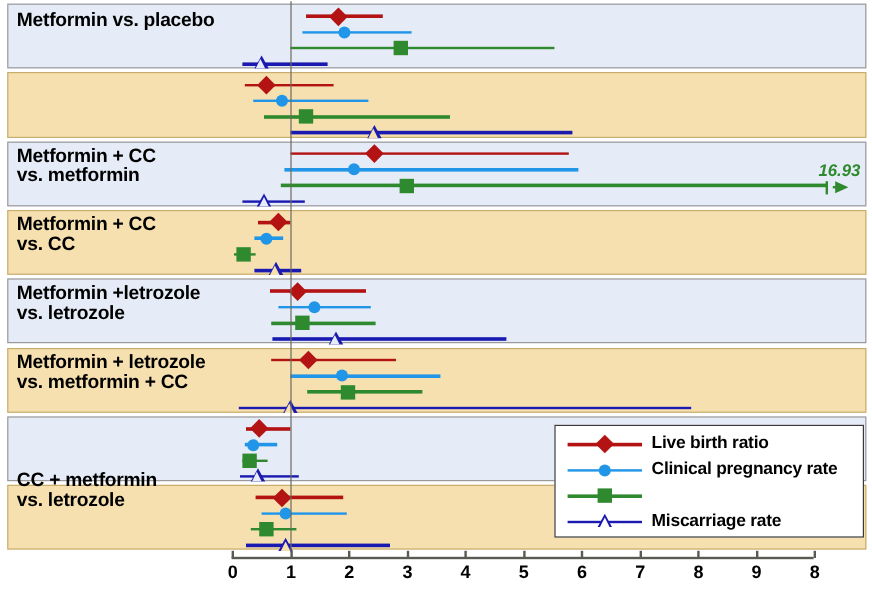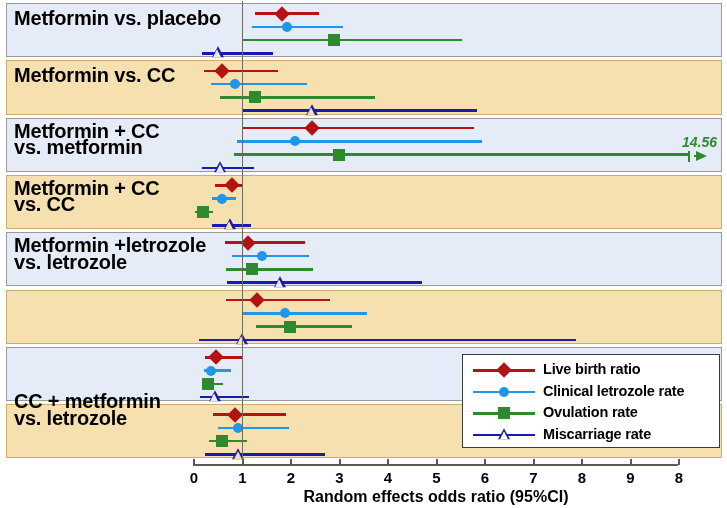"Metformin vs. placebo" .rowlabel { font-size: 20px -> 16px }
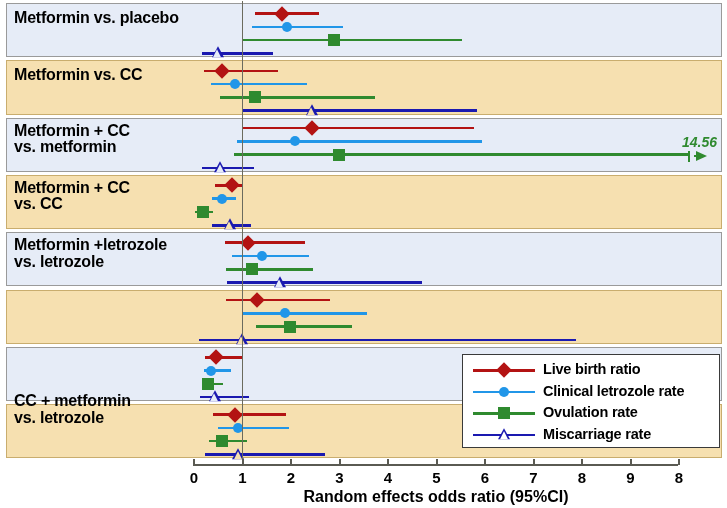"Metformin vs. CC" div.rowlabel { html: <div>Metformin vs. CC</div> -> none }
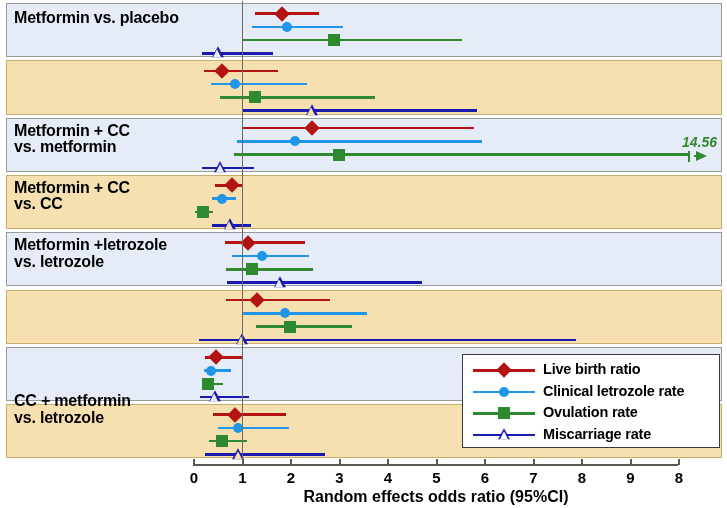"14.56" div.ovallabel { text: 14.56 -> 16.93 }
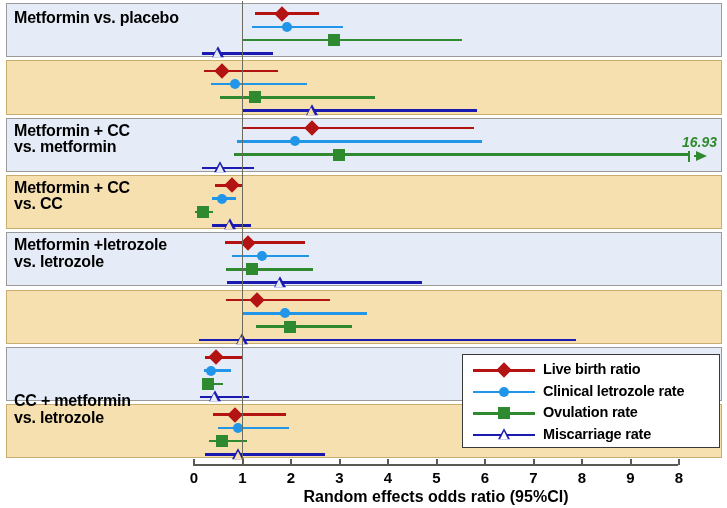"Metformin + letrozole" div.rowlabel { html: none -> <div>Metformin + letrozole vs. metformin + CC</div> }
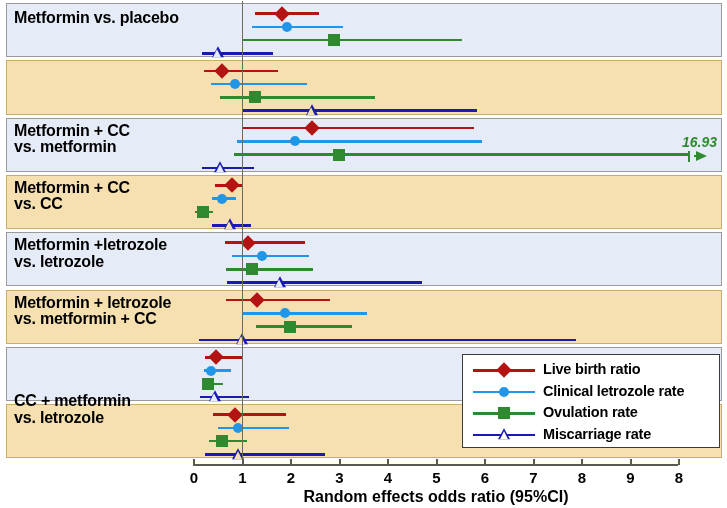"Clinical letrozole rate" div.lglabel { text: letrozole -> pregnancy }
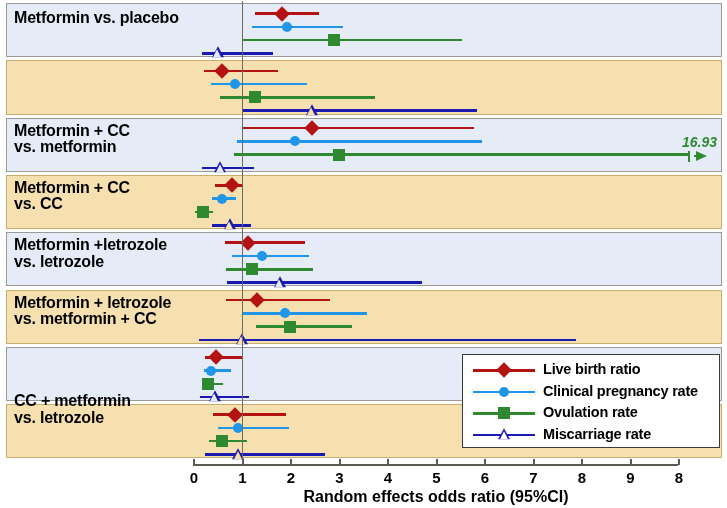"Ovulation rate" div.lglabel { html: <div>Ovulation rate</div> -> none }
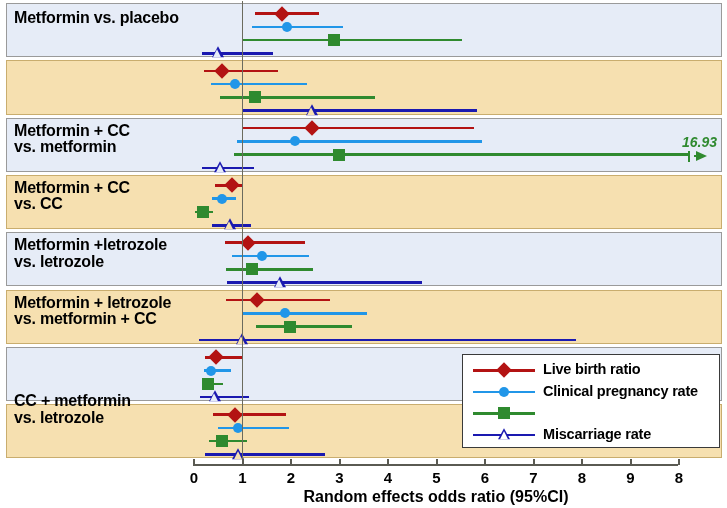"Random effects odds ratio (95%CI)" div.axistitle { html: <div>Random effects odds ratio (95%CI)</div> -> none }
